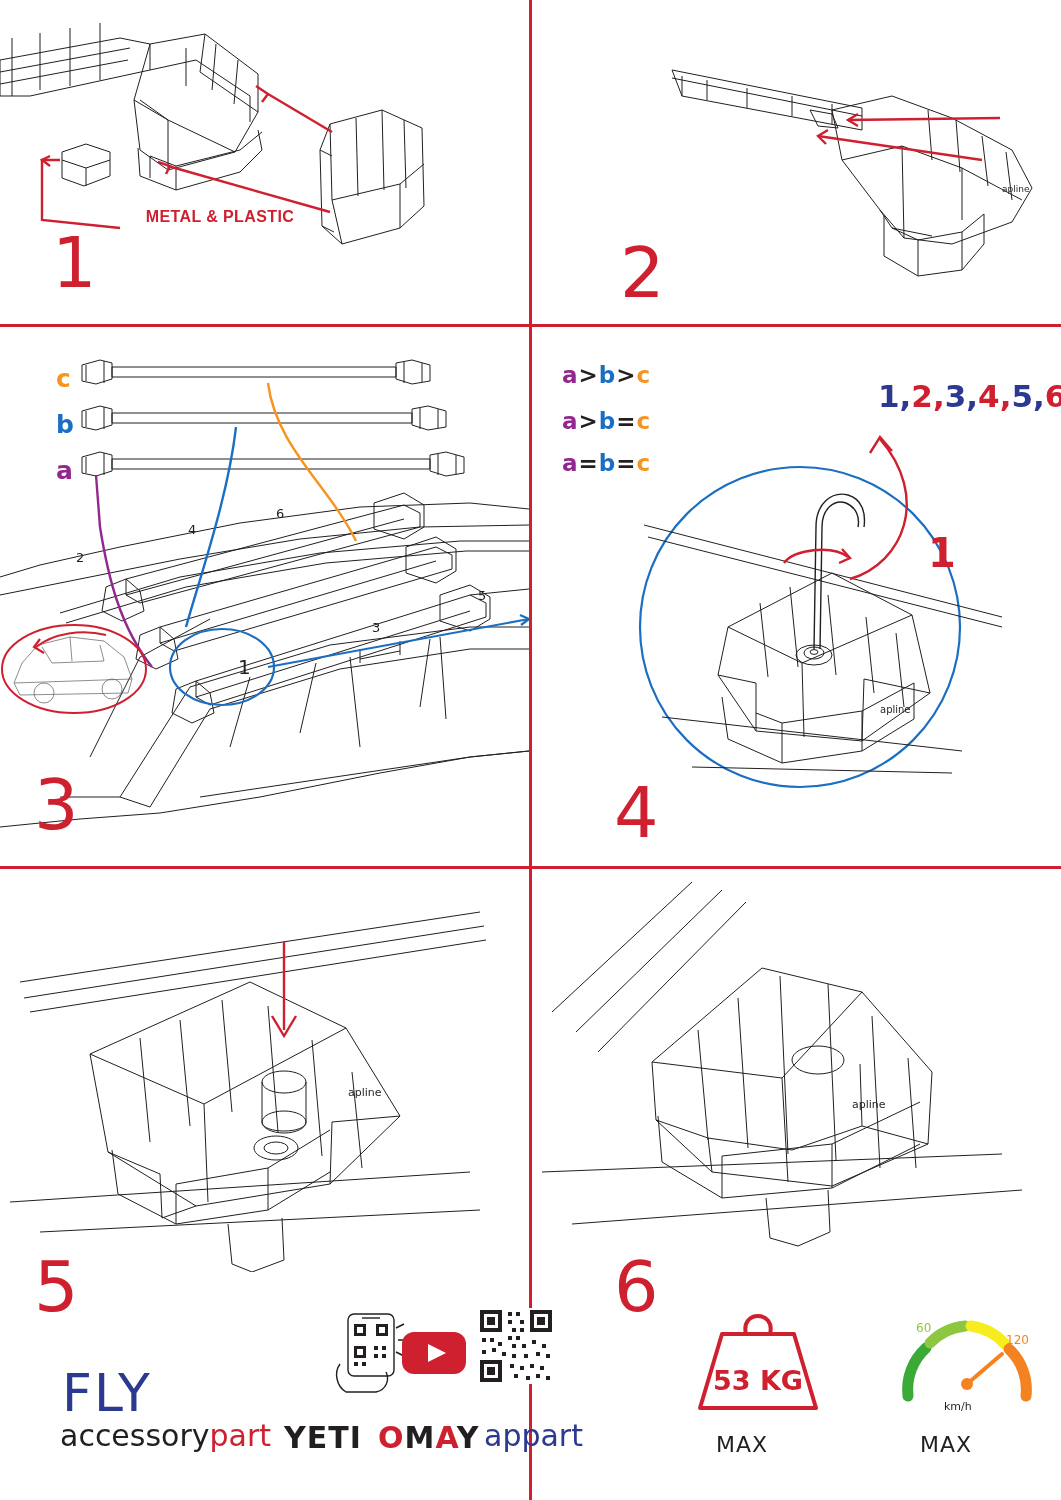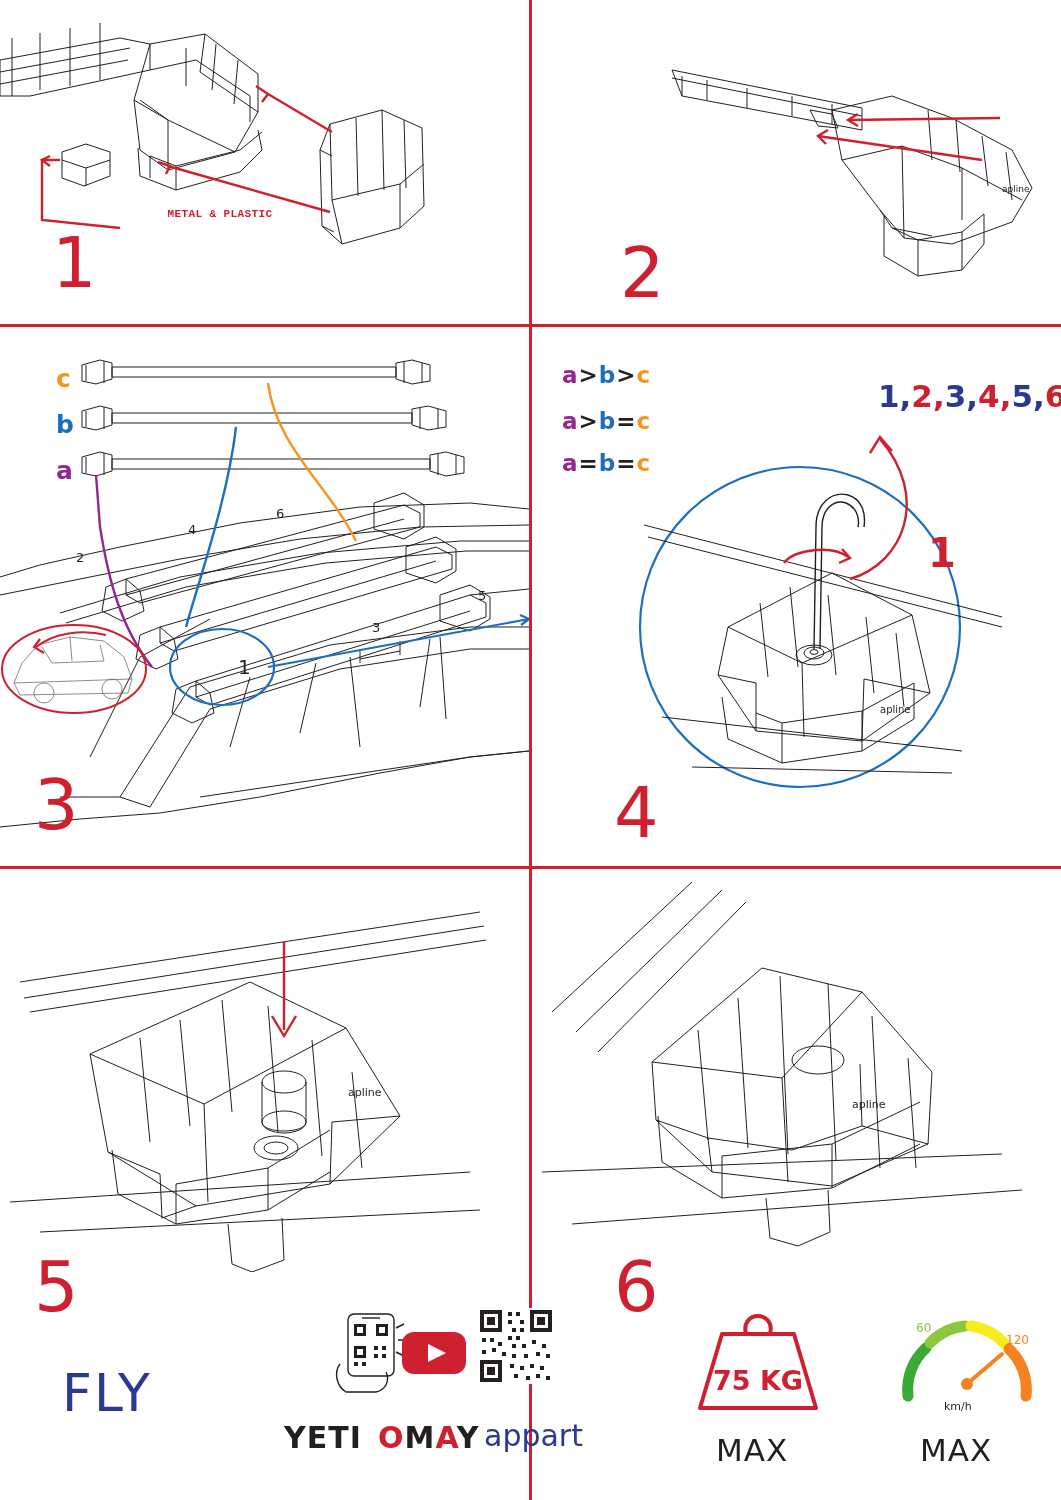"METAL & PLASTIC" #metal-plastic .hdr { font-family: Liberation Mono, monospace -> Liberation Sans, sans-serif; font-size: 11px -> 16px }
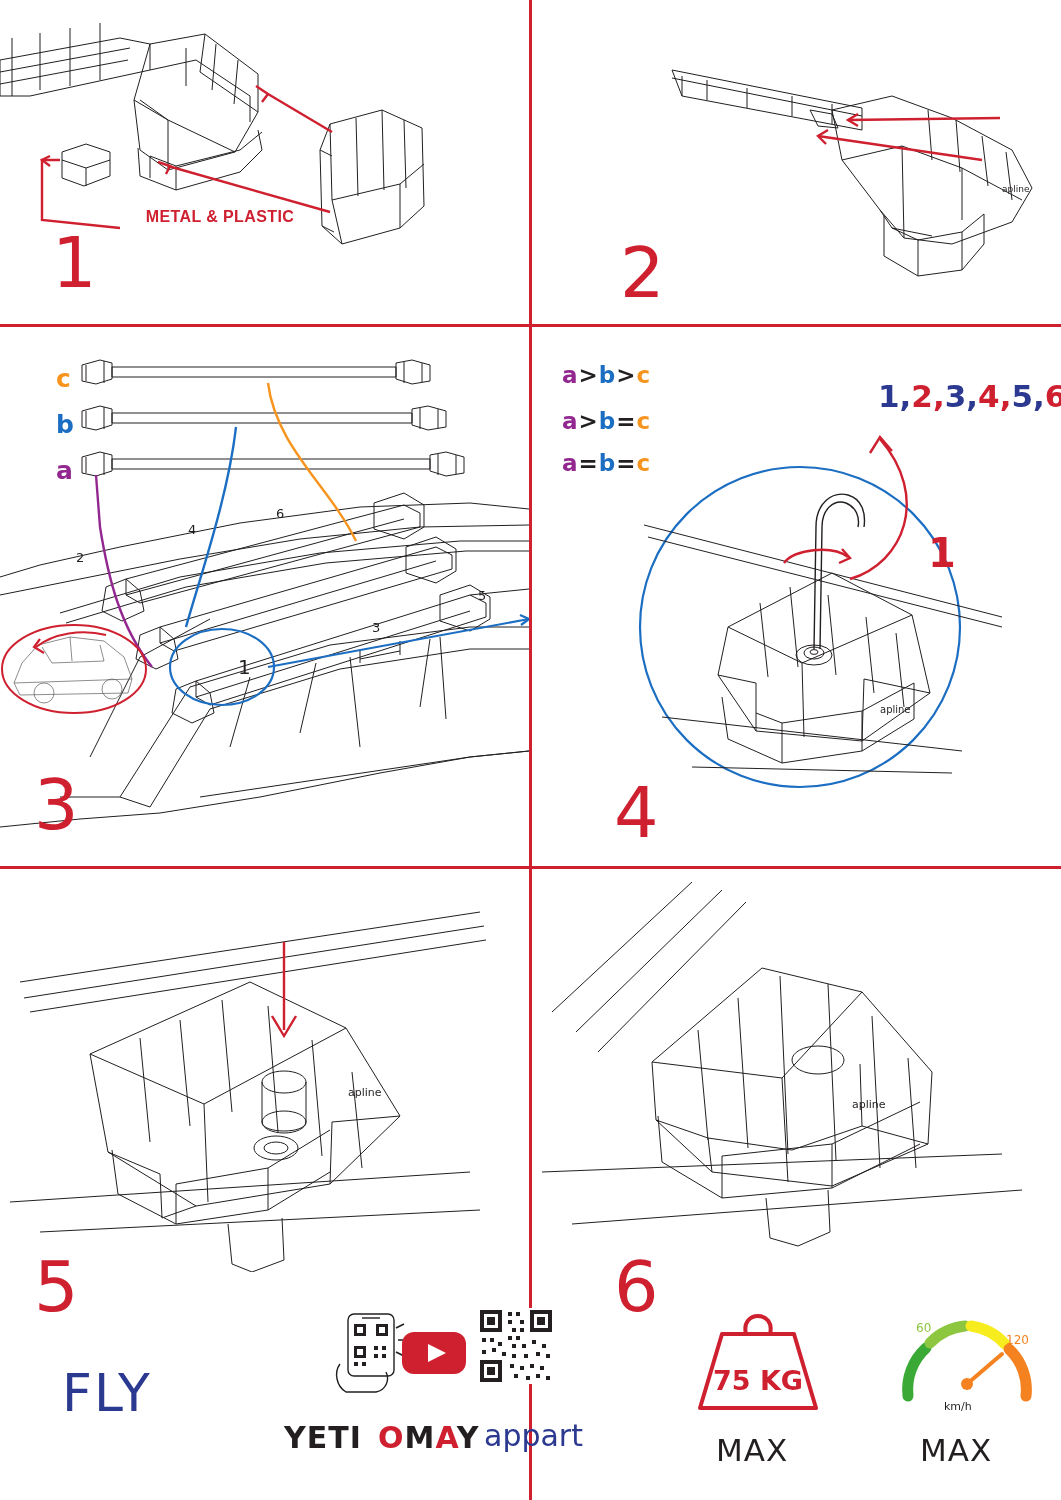"75 KG" div { text: 75 -> 53 }
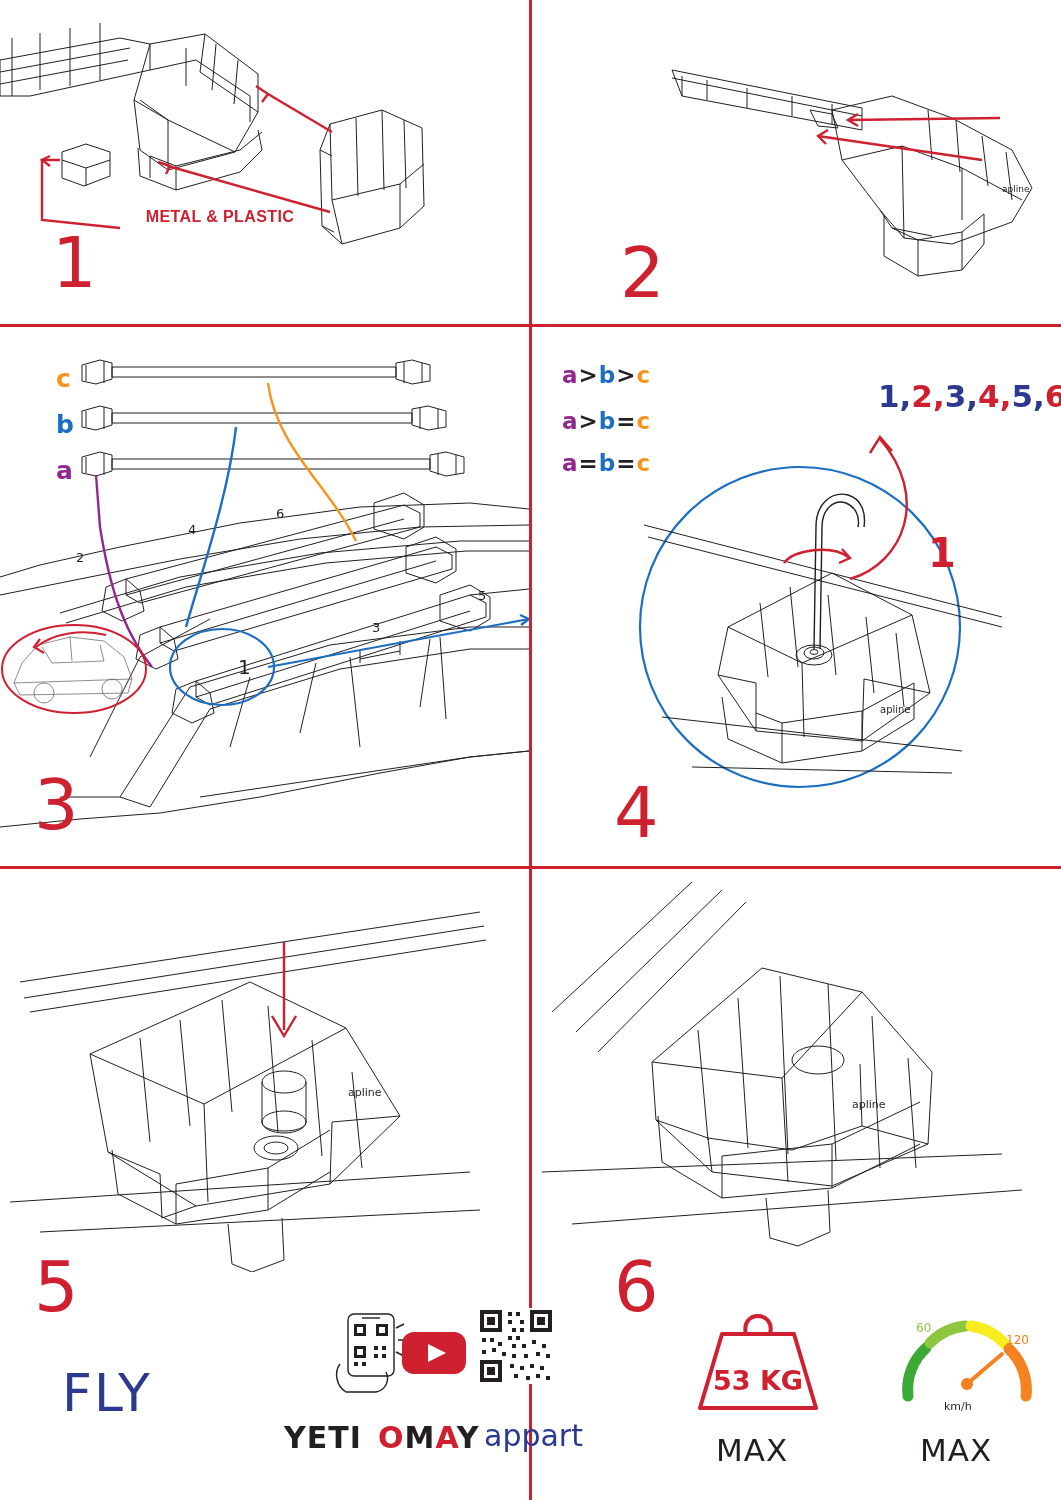"accessorypart" div.brand { html: none -> <div> <span>accessory</span><span>part</span> </div> }
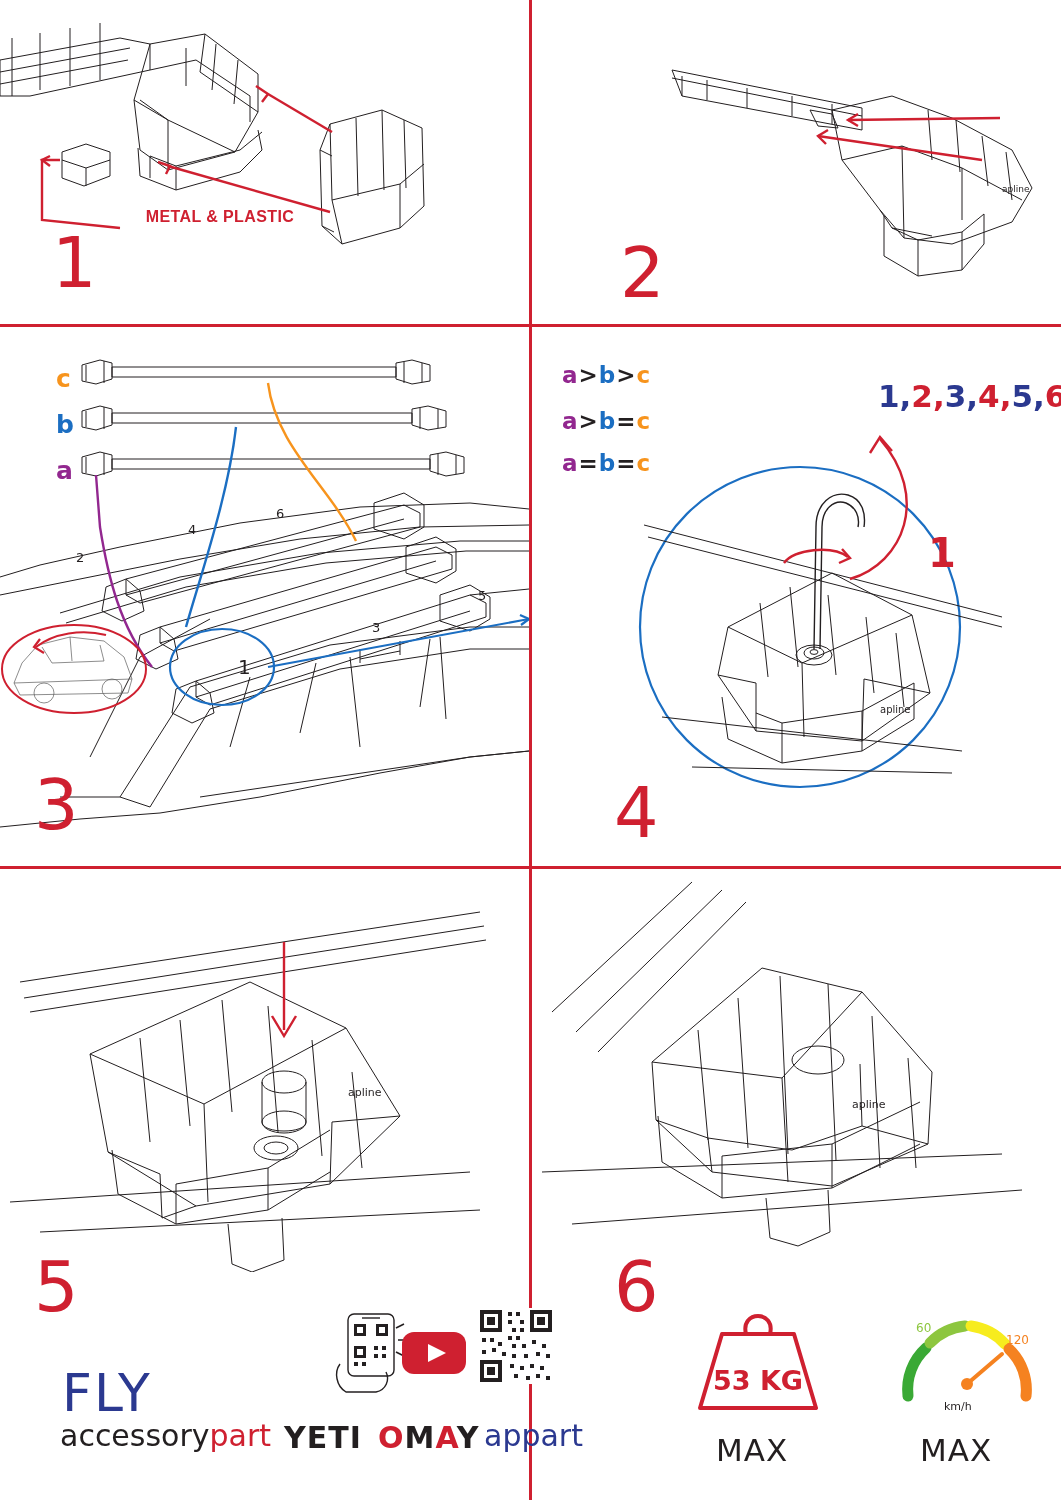"MAX" #maxweight-label,#maxspeed-label { font-size: 31px -> 22px }
